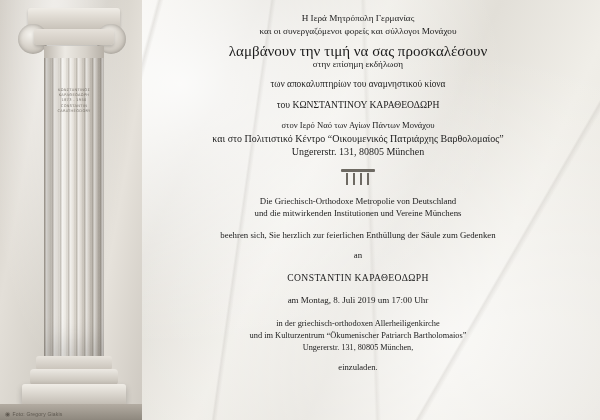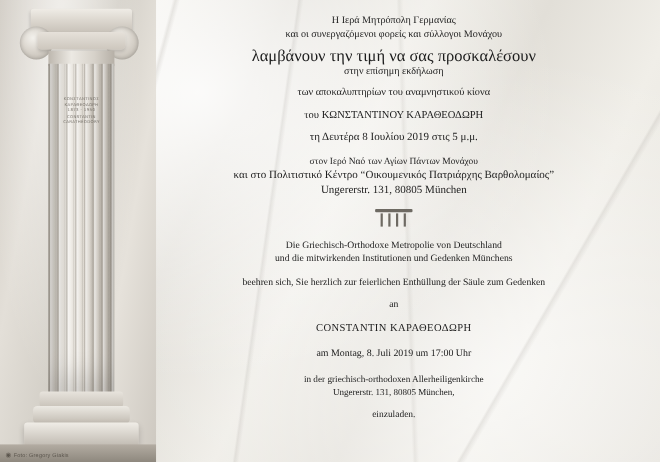"τη Δευτέρα 8 Ιουλίου 2019" span.line { html: <span>τη Δευτέρα 8 Ιουλίου 2019 στις 5 μ.μ.</span> -> none }
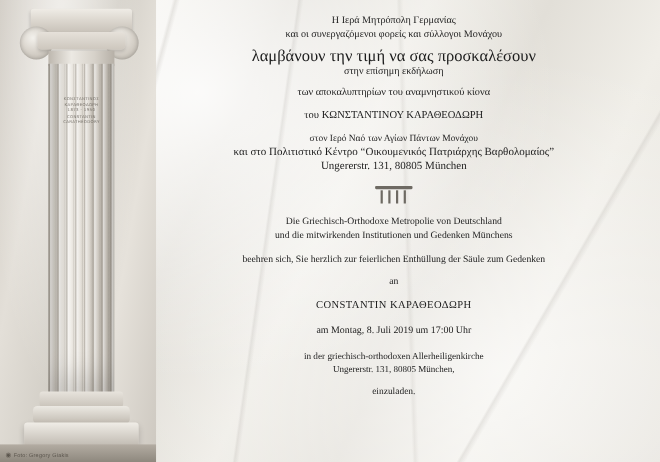"und die mitwirkenden Institutionen und" span.line { text: Gedenken -> Vereine }
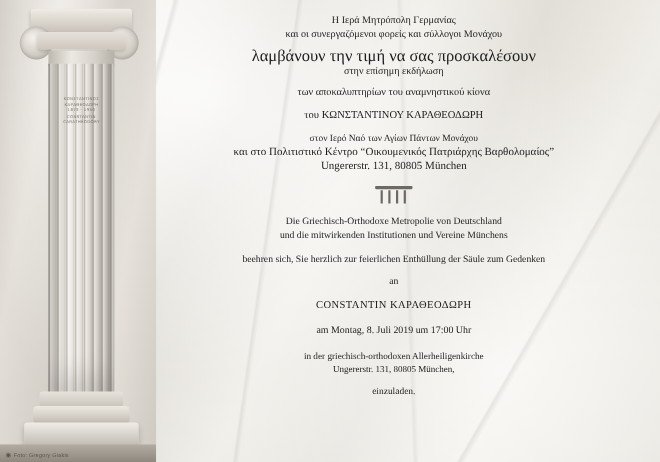"und im Kulturzentrum “Ökumenischer" span.line { html: none -> <span>und im Kulturzentrum “Ökumenischer Patriarch Bartholomaios”</span> }
